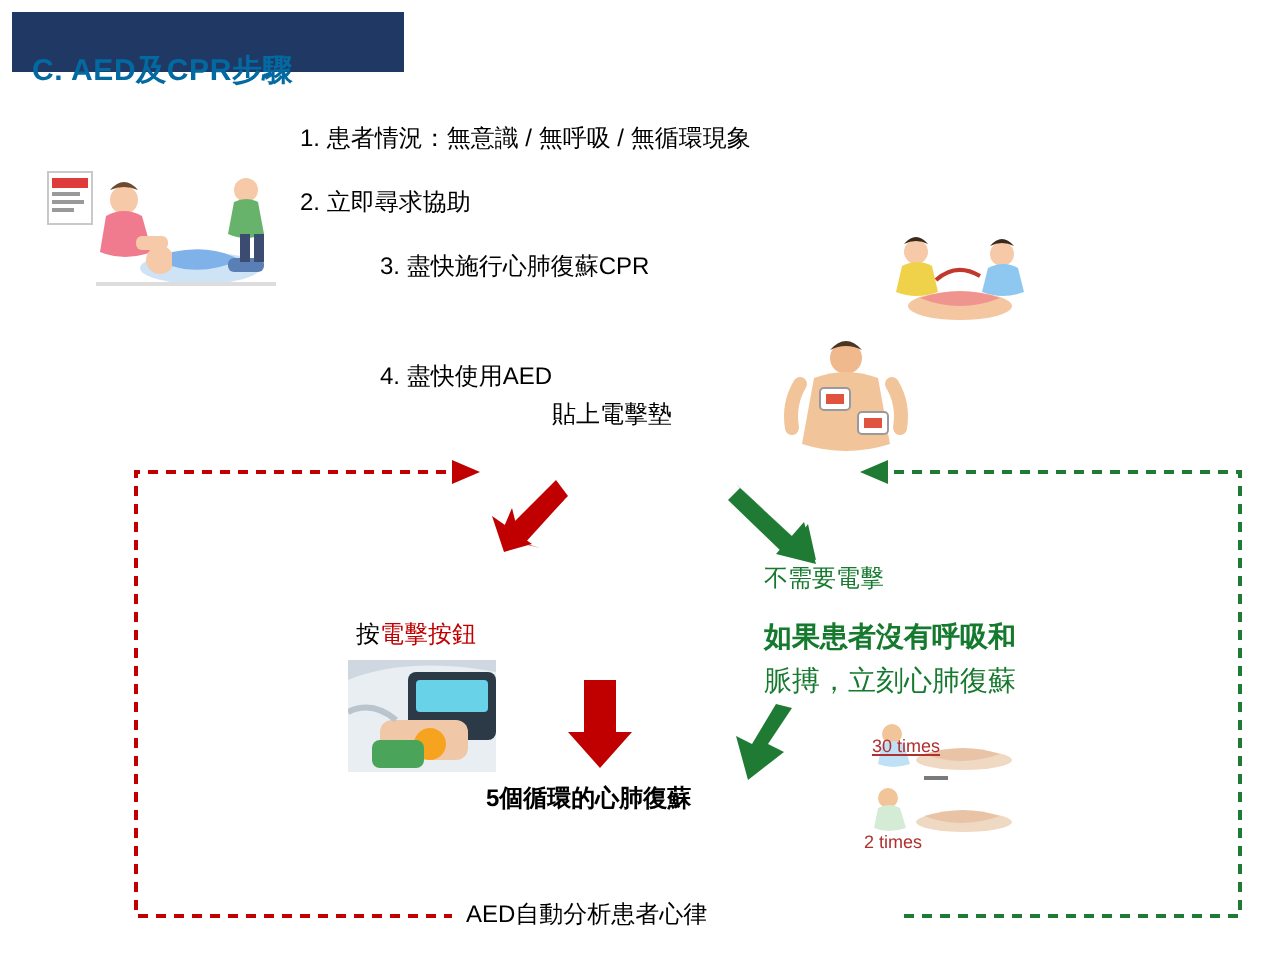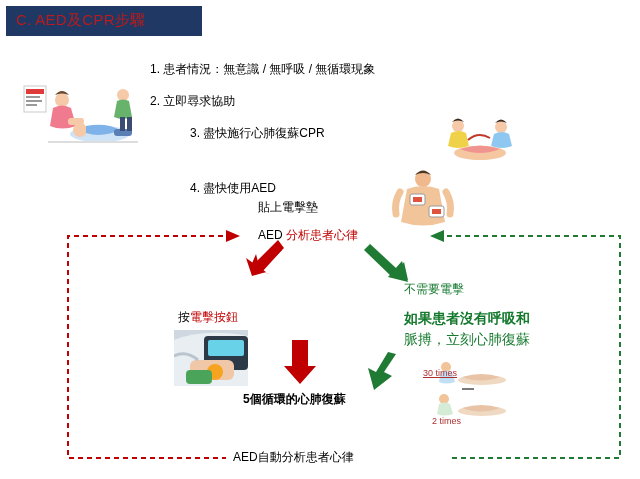"C. AED及CPR步驟" .title-text { color: #b91c1c -> #0369a1; font-weight: normal -> bold; top: 11px -> 26px }
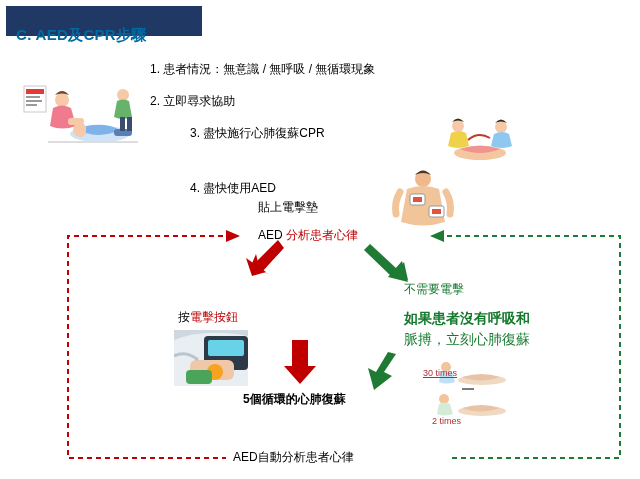"貼上電擊墊" .line5 { left: 258px -> 276px }
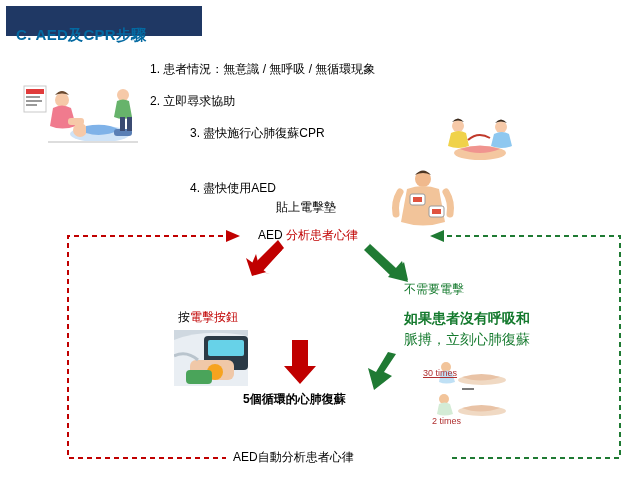"AED 分析患者心律" div.txt { html: <div> <span>AED </span><span>分析患者心律</span> </div> -> none }
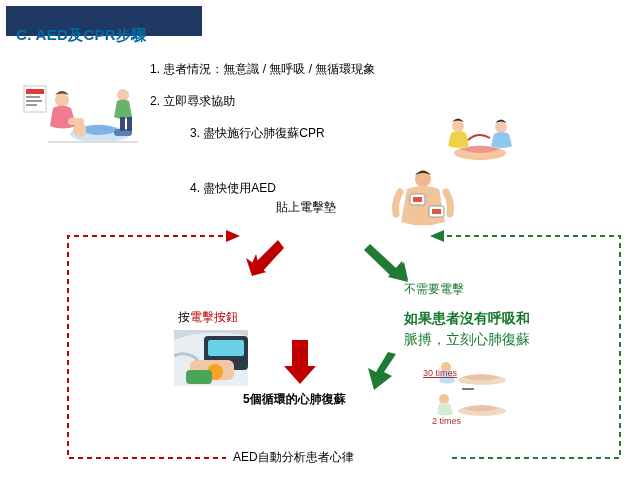"不需要電擊" .darkgreen { margin-left: 22px -> none }
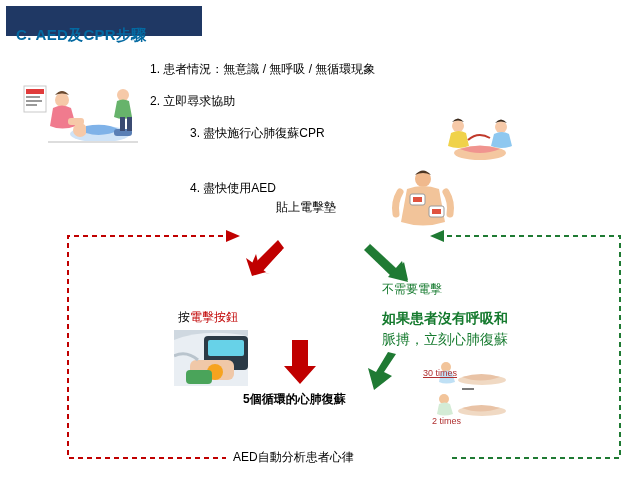"脈搏，立刻心肺復蘇" .lbl-note2 { font-family: Liberation Serif, serif -> none }
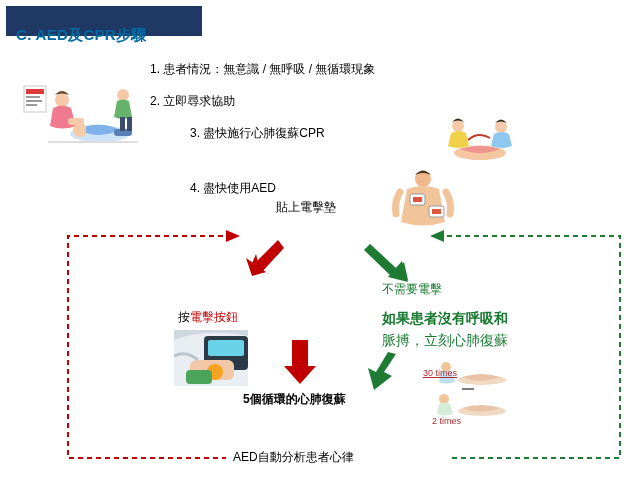"30 times" div.txt { left: 423px -> 436px }
